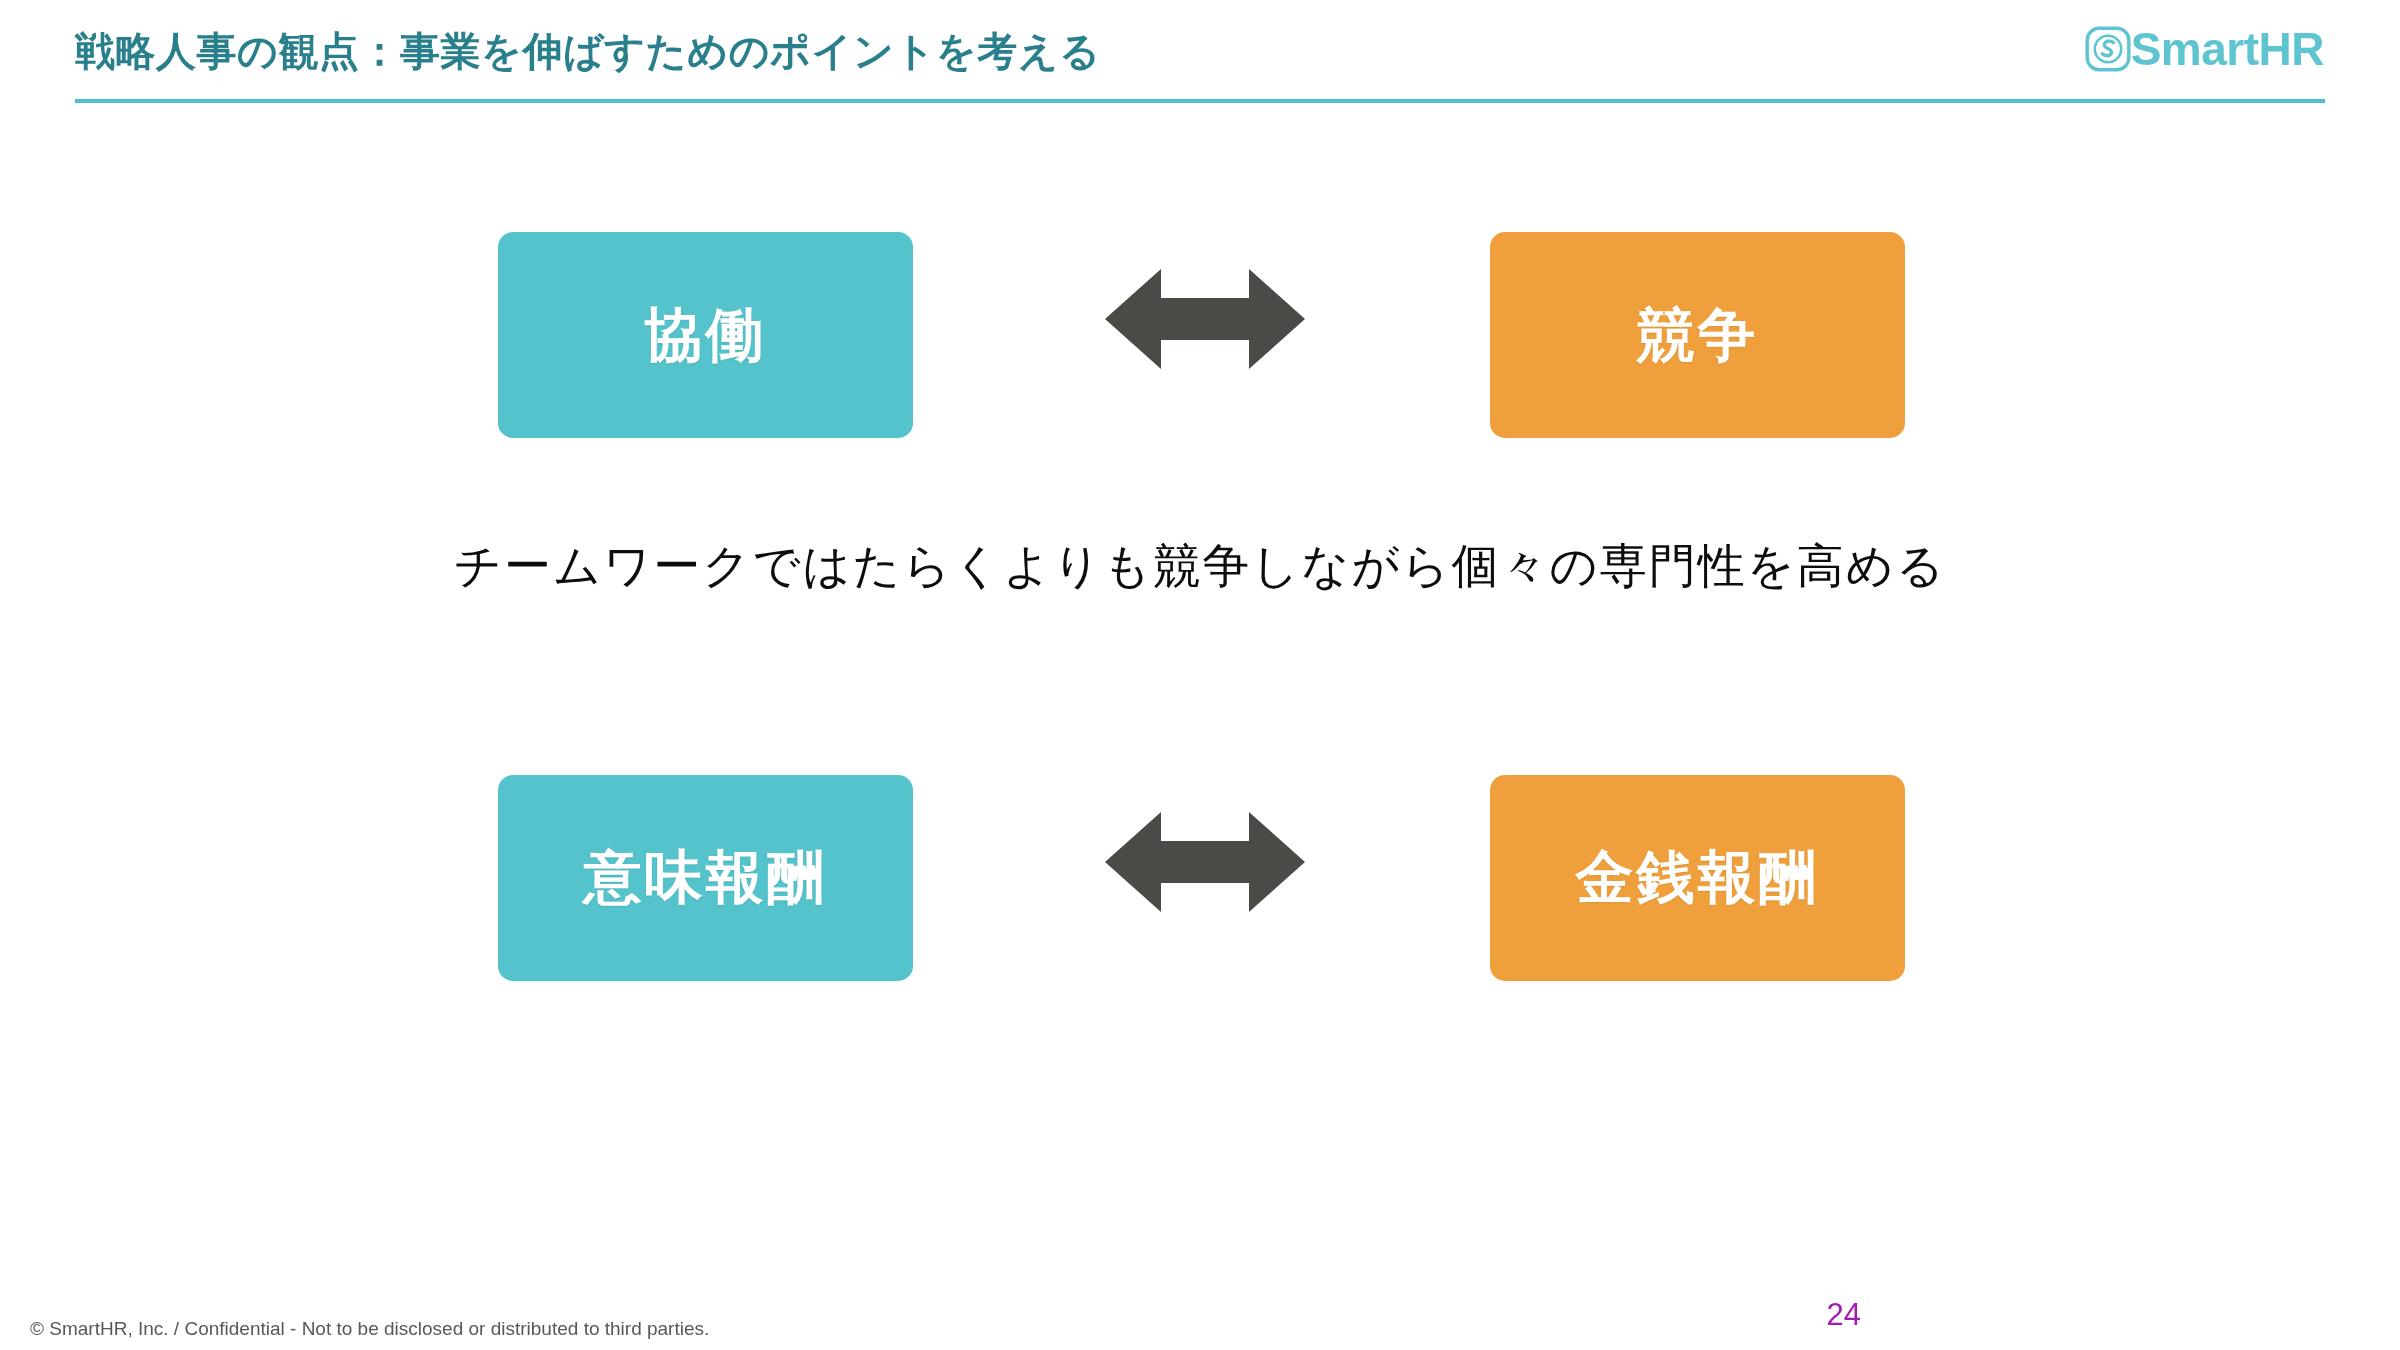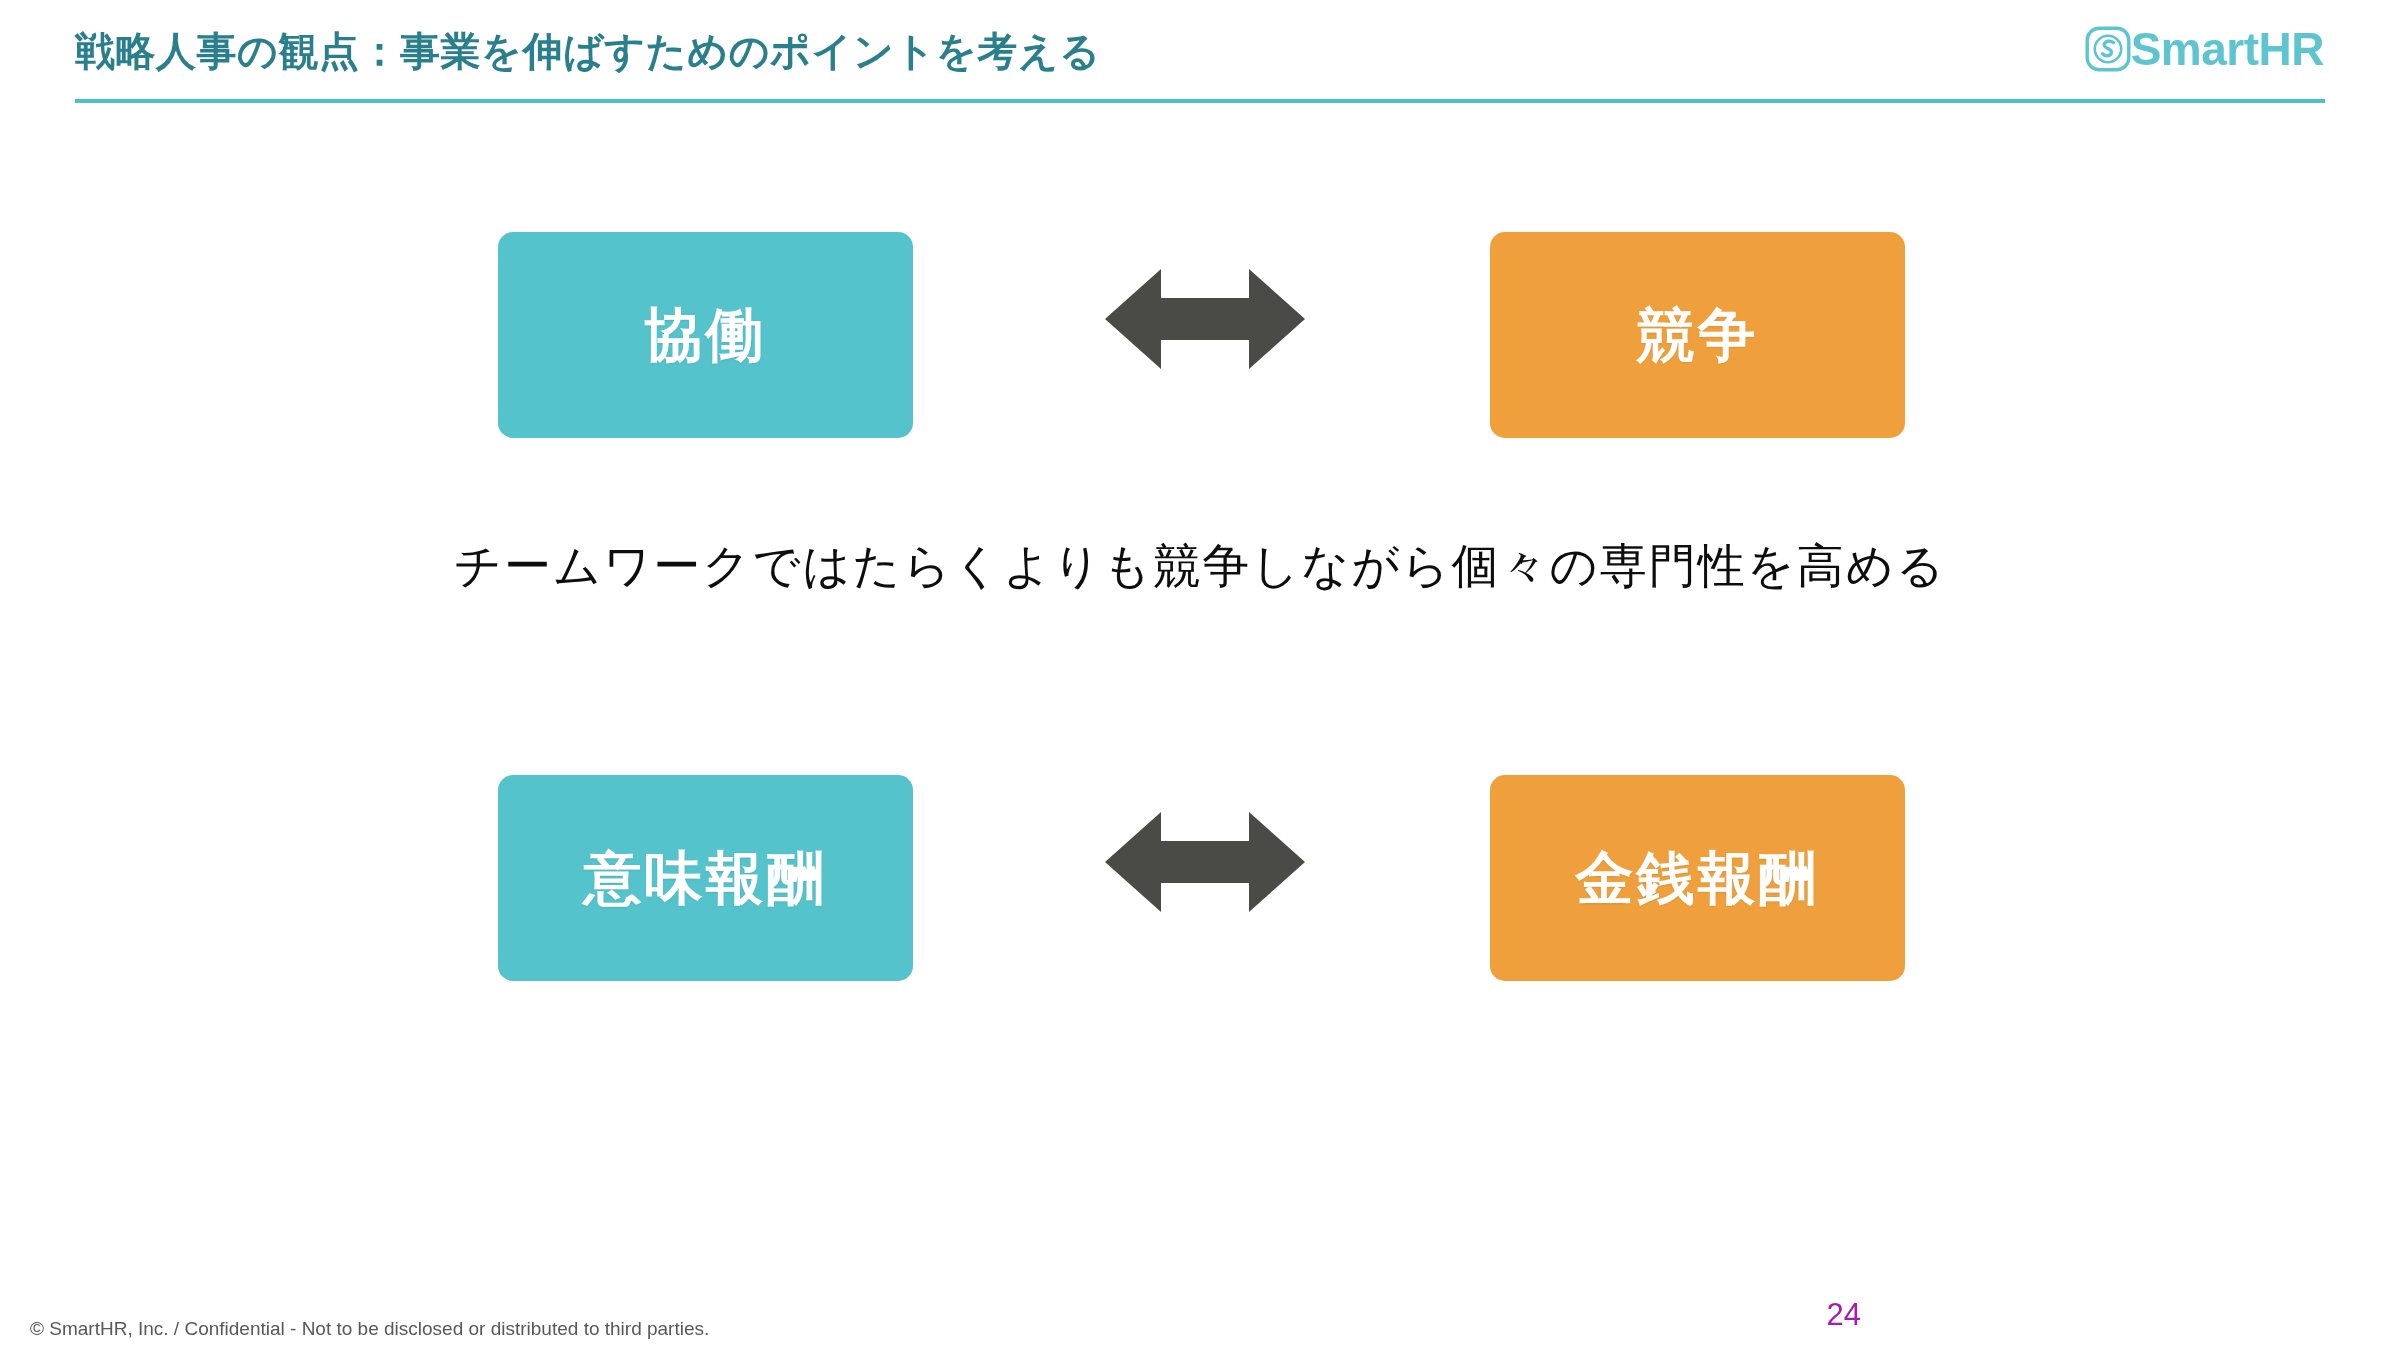"意味報酬" .row-2 { font-family: none -> Liberation Serif, serif }
